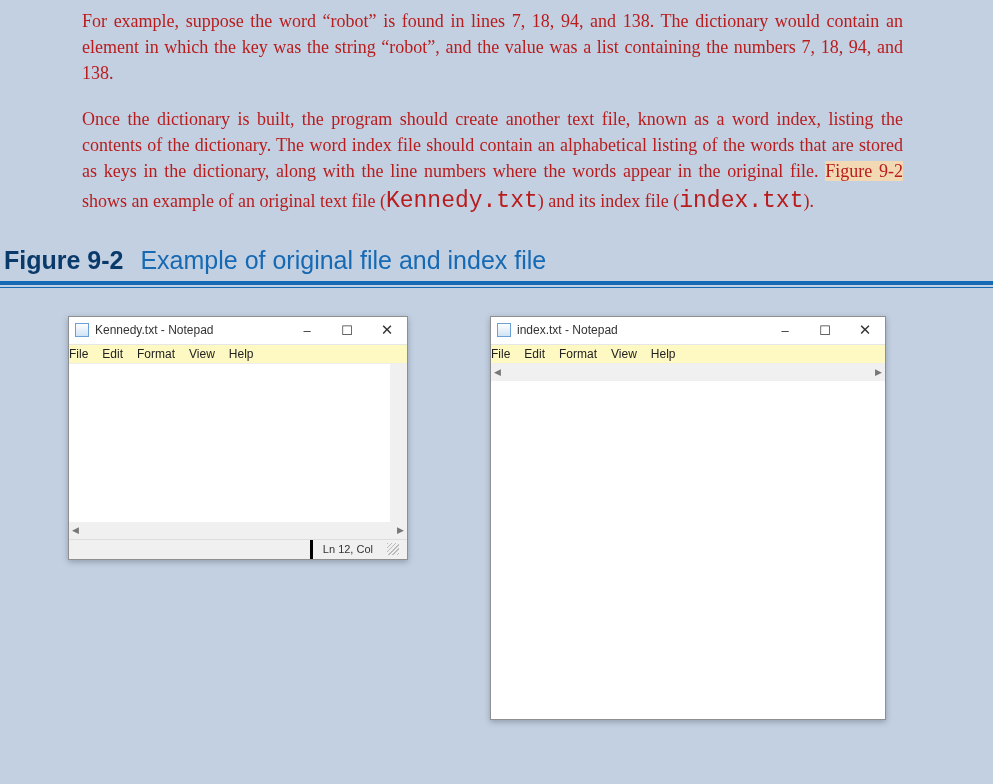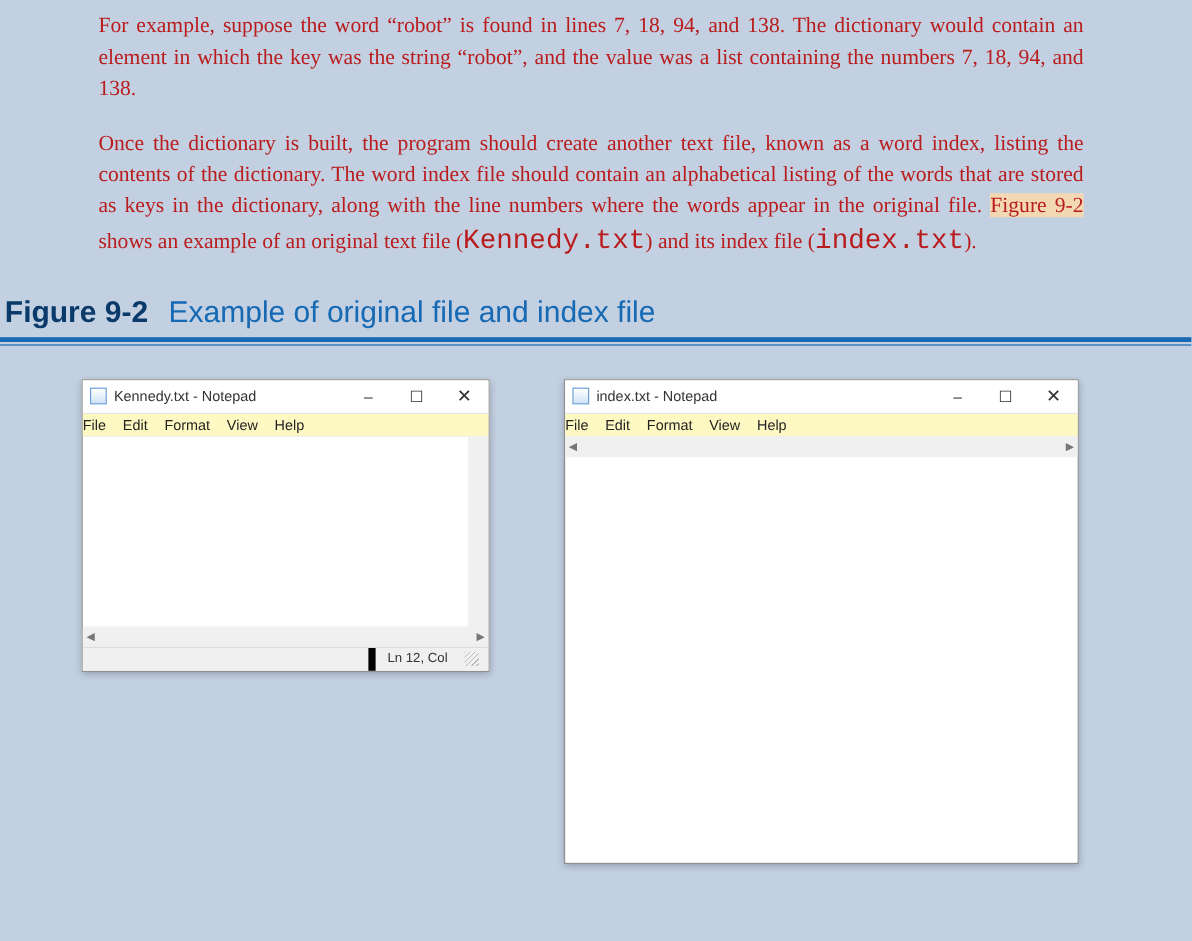"Kennedy.txt - Notepad" .notepad-row { gap: 62px -> 82px }
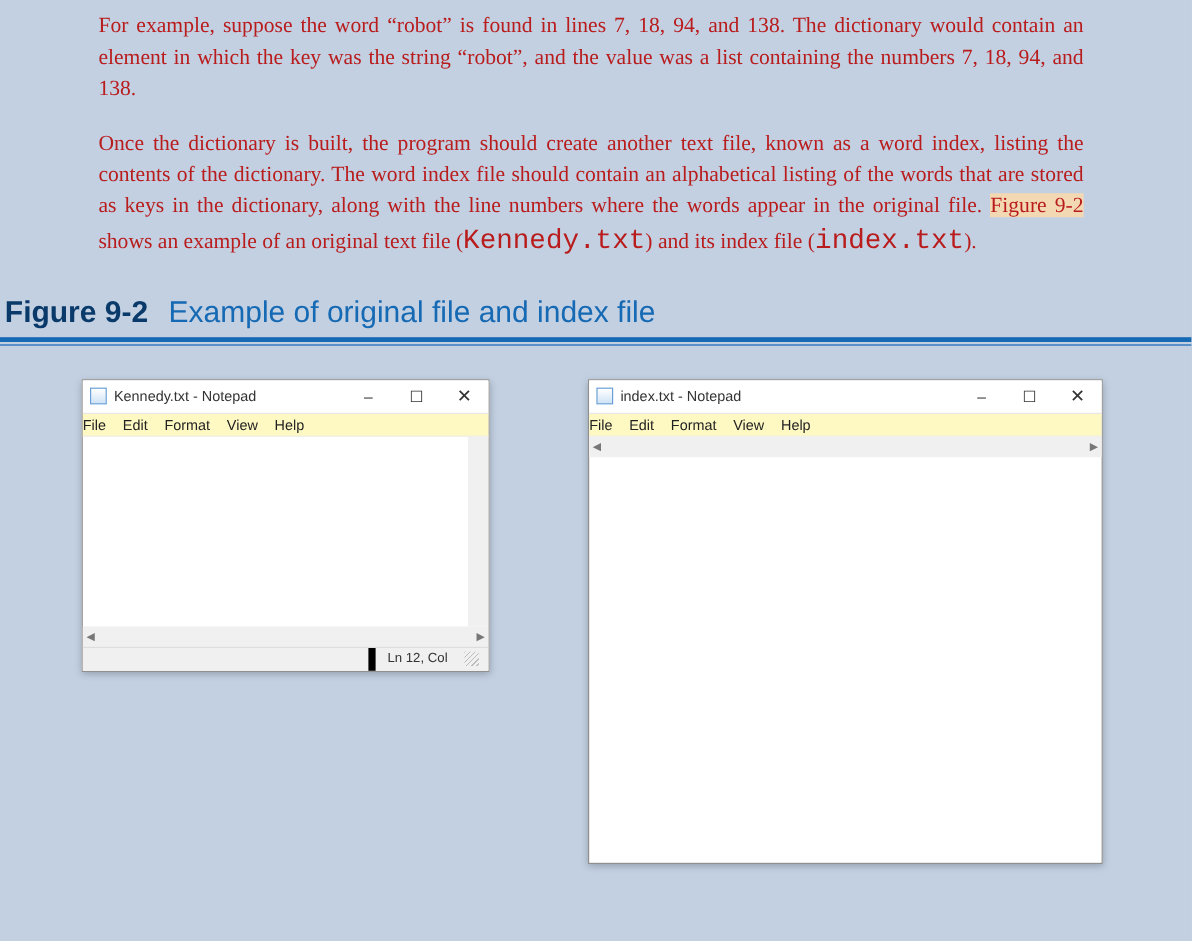"index.txt - Notepad" .np2 { width: 429px -> 396px }
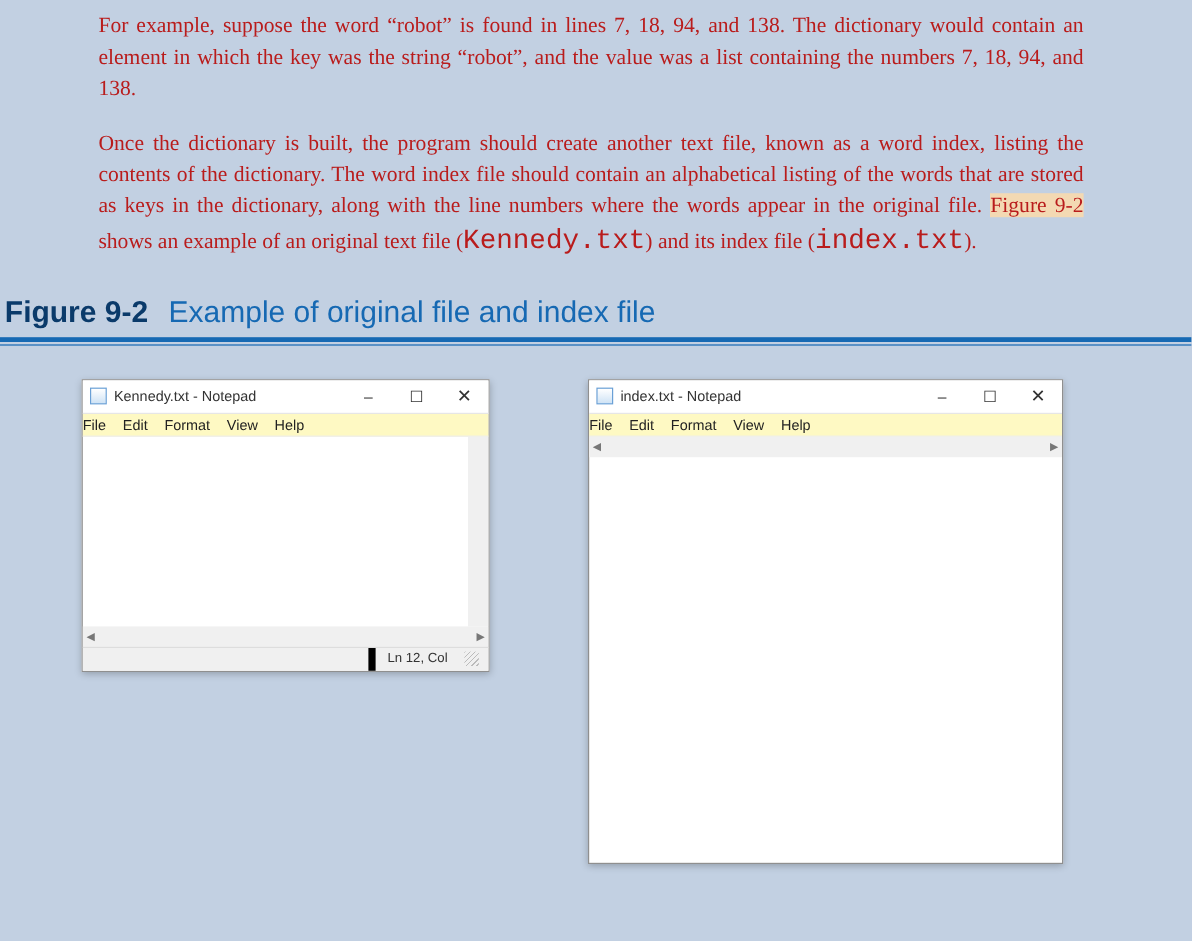"Ln 12, Col" .status-cell { border-left: 6px solid #000000 -> 3px solid #000000 }
